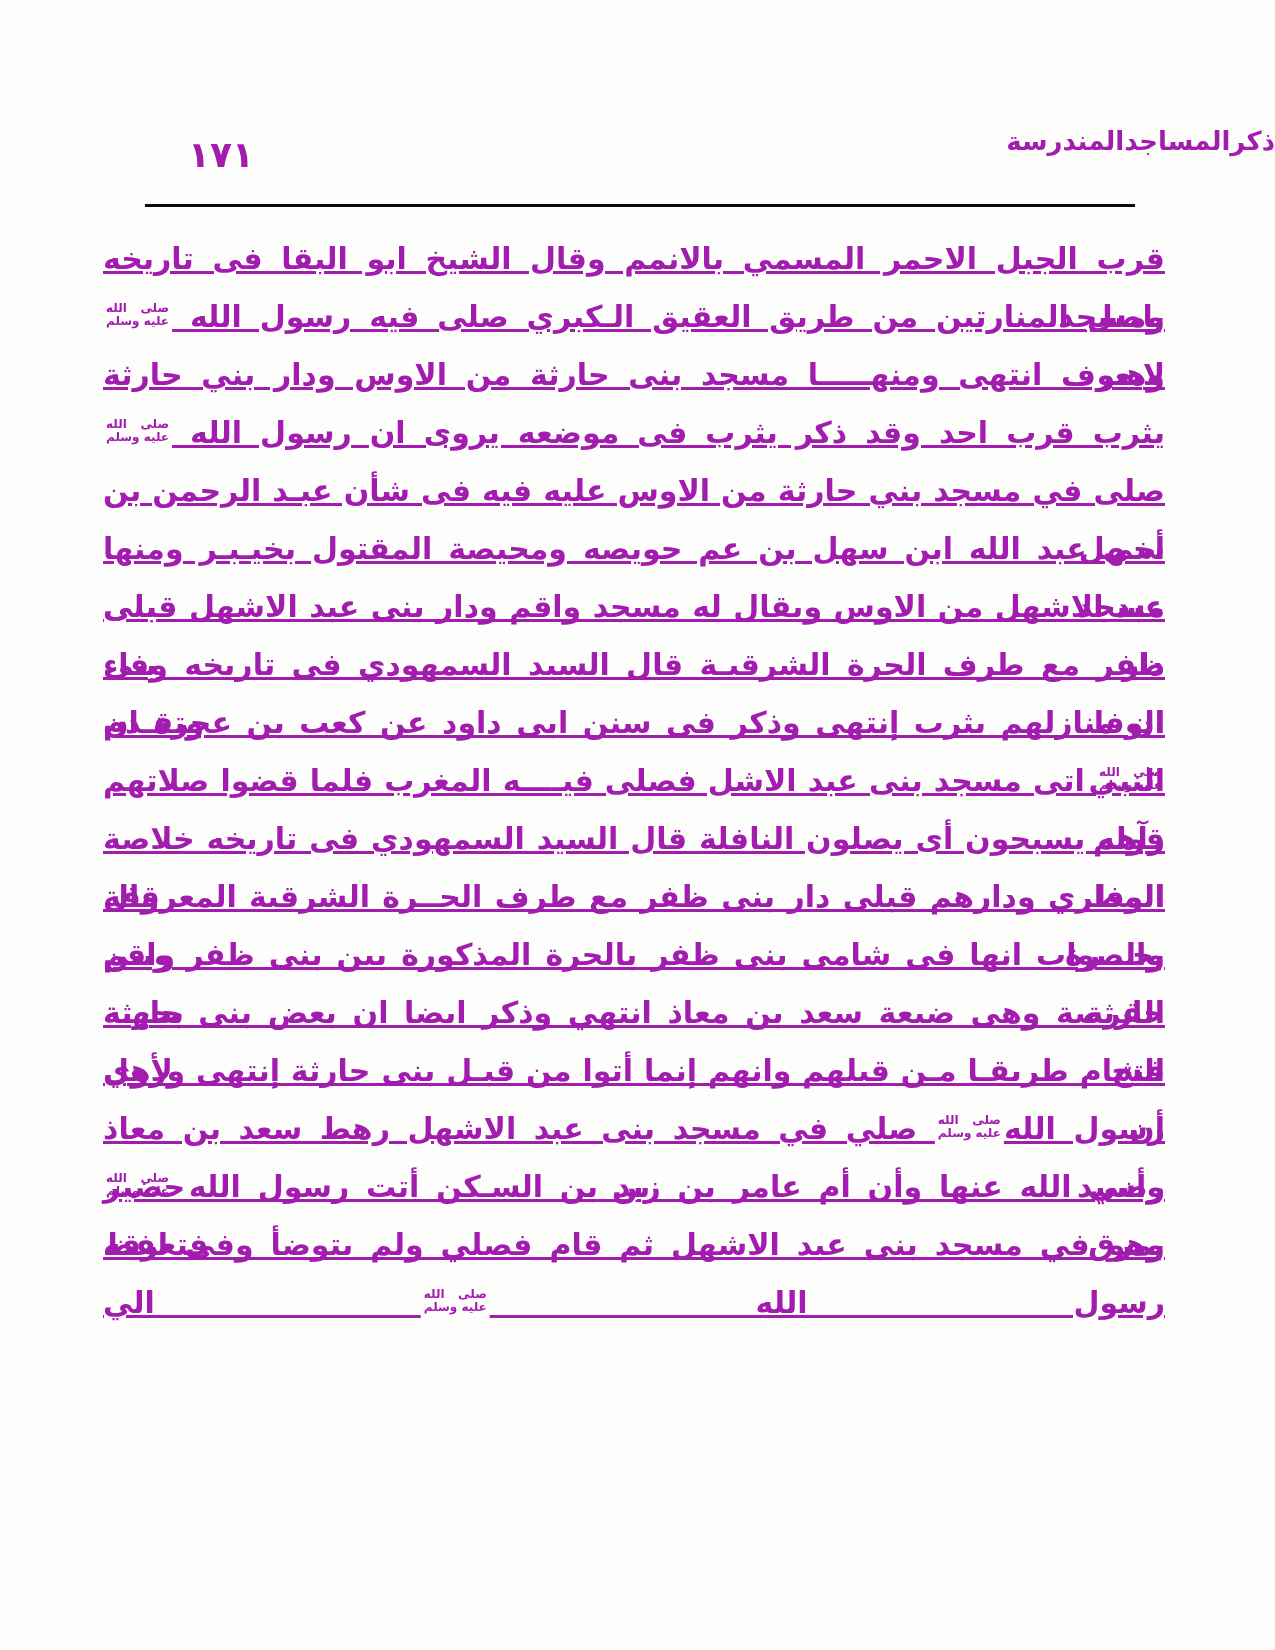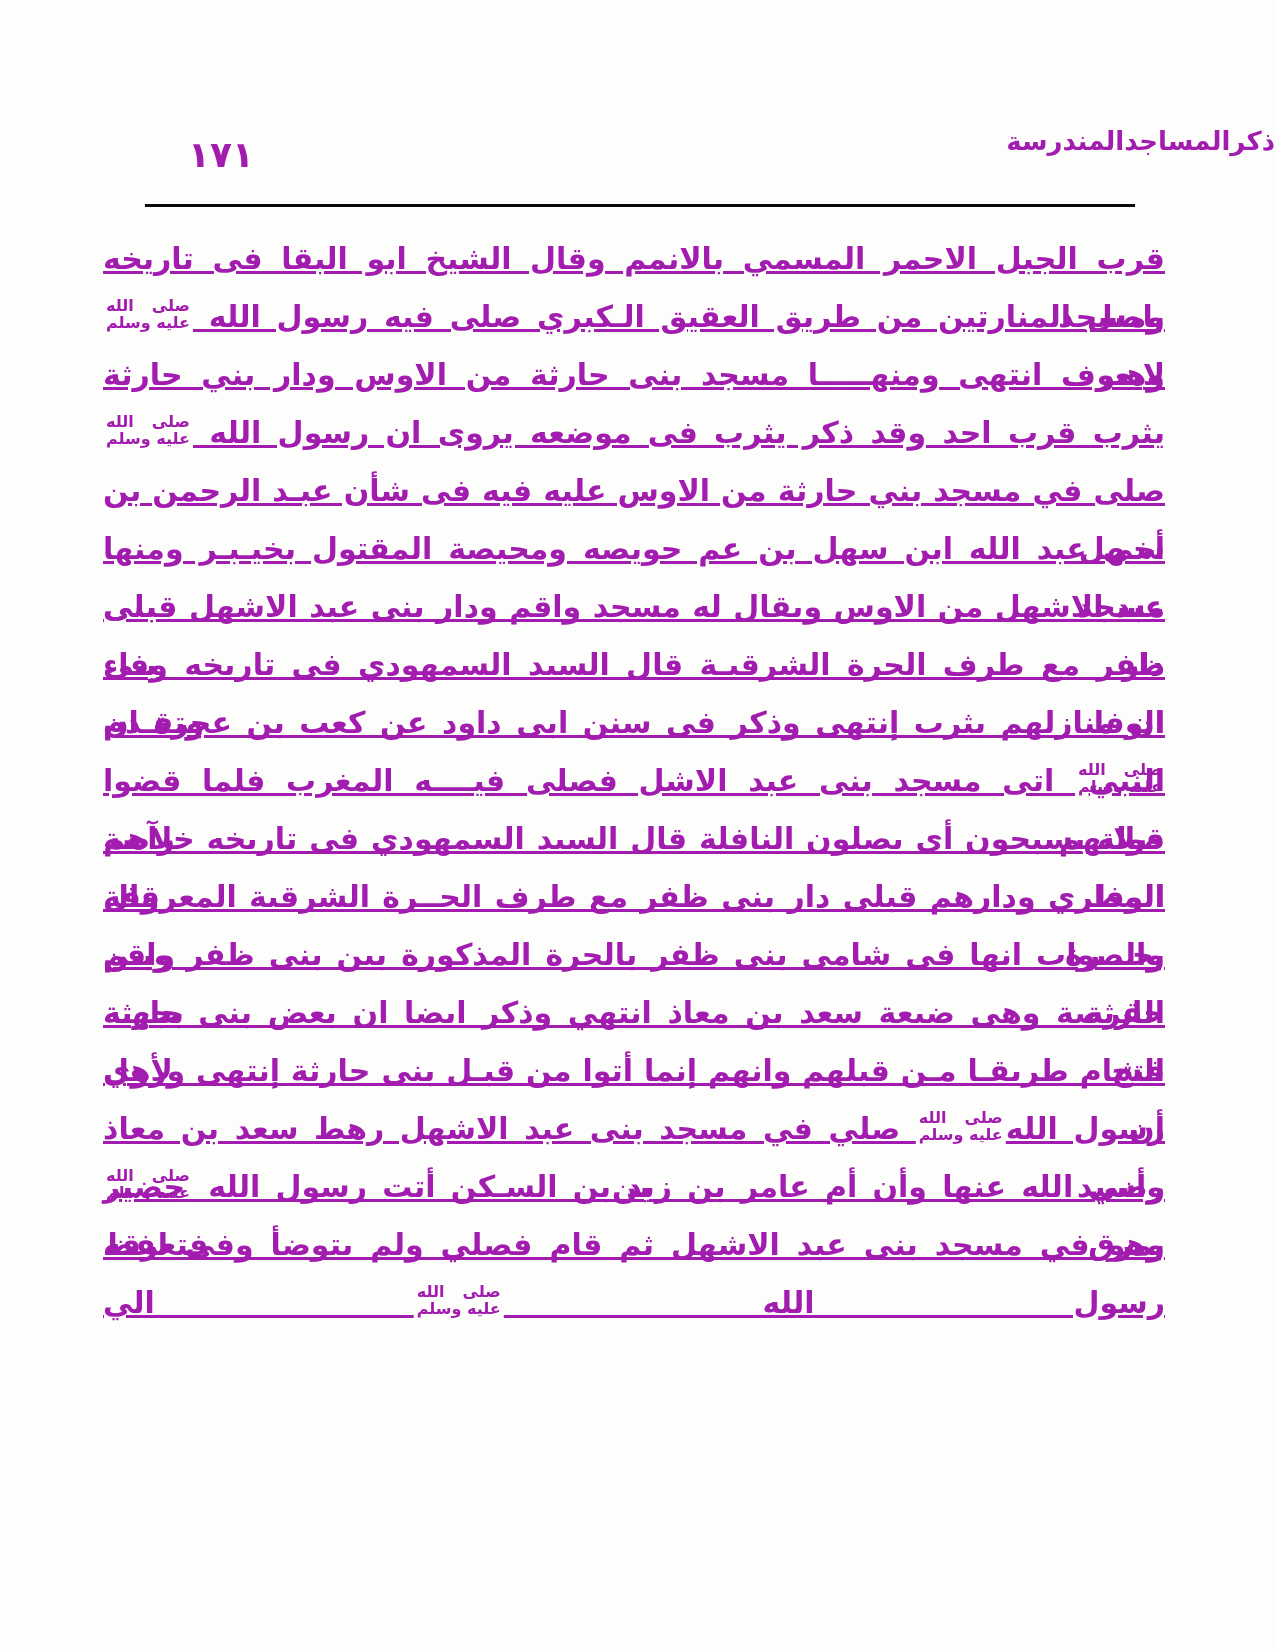"صلى الله" .honorific { font-size: 16px -> 12px }
